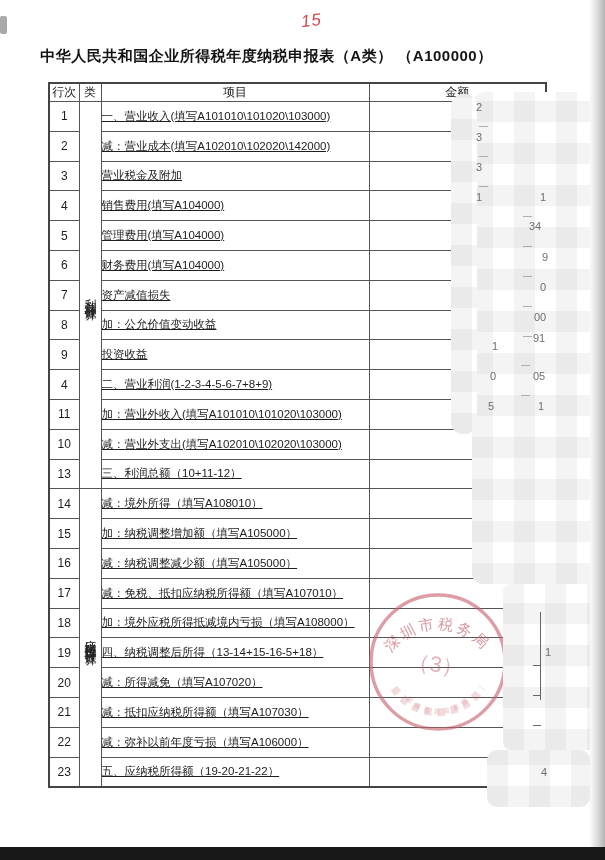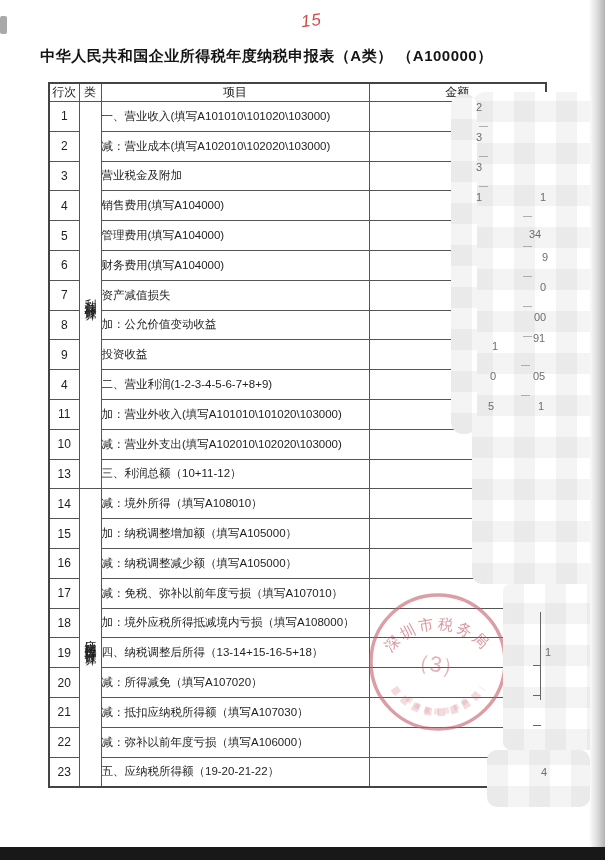"一、营业收入(填写A101010\101020\103000)" td.item { text-decoration: none -> underline }
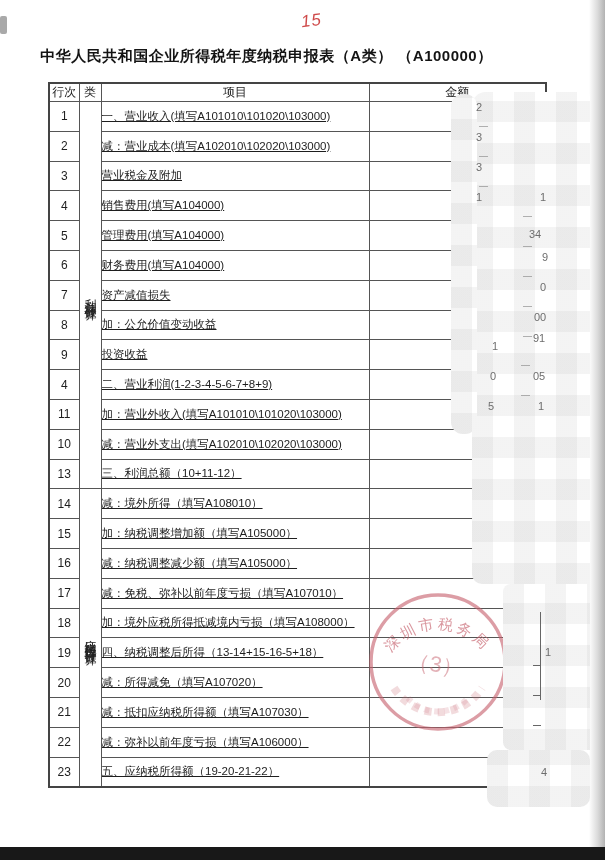"减：营业成本(填写A102010\102020\103000)" td.item { text: 103000 -> 142000 }
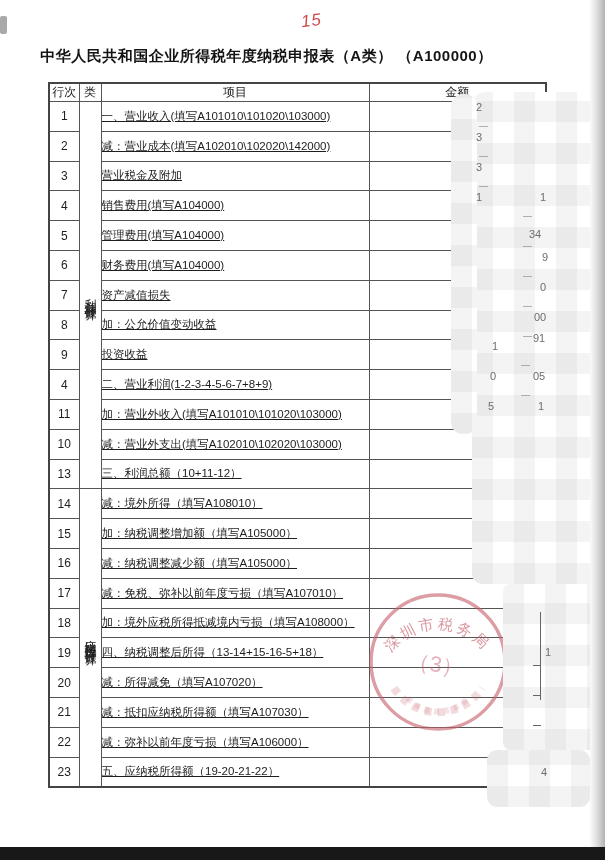"34" span.frag { top: 228px -> 220px }
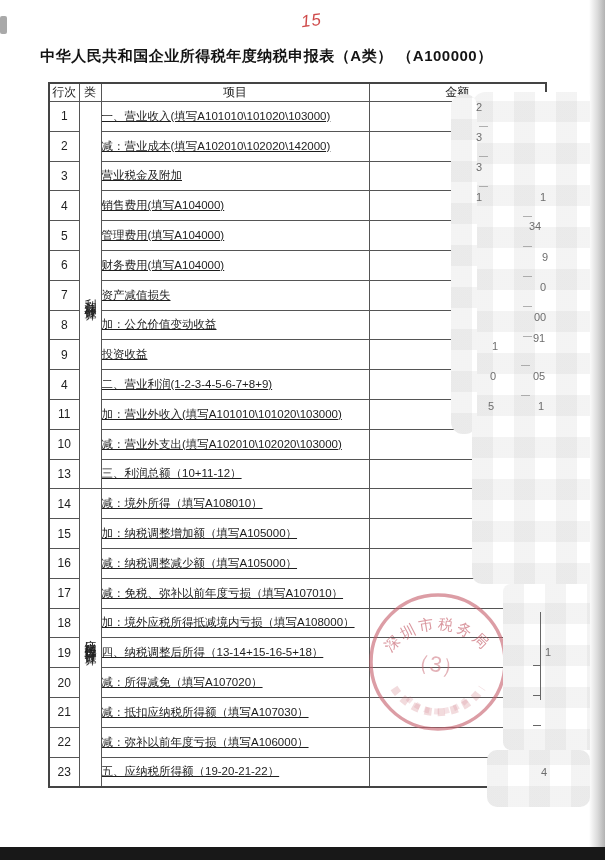"减：免税、弥补以前年度亏损（填写A107010）" td.item { text: 弥补以前年度亏损 -> 抵扣应纳税所得额 }
